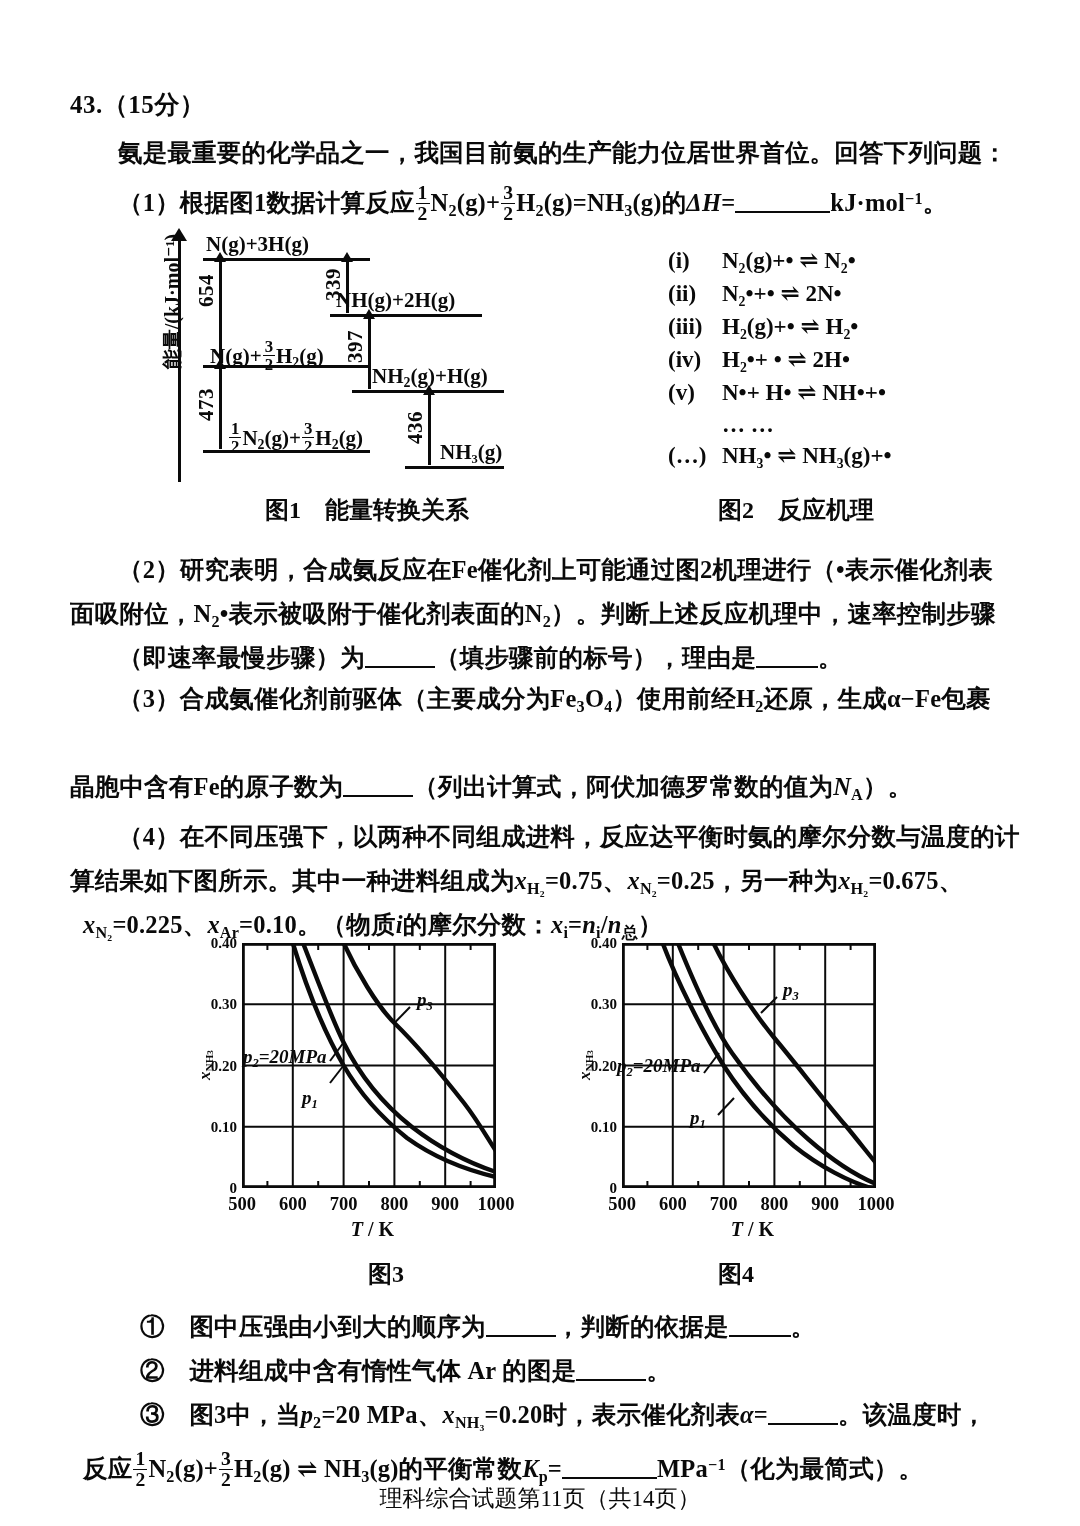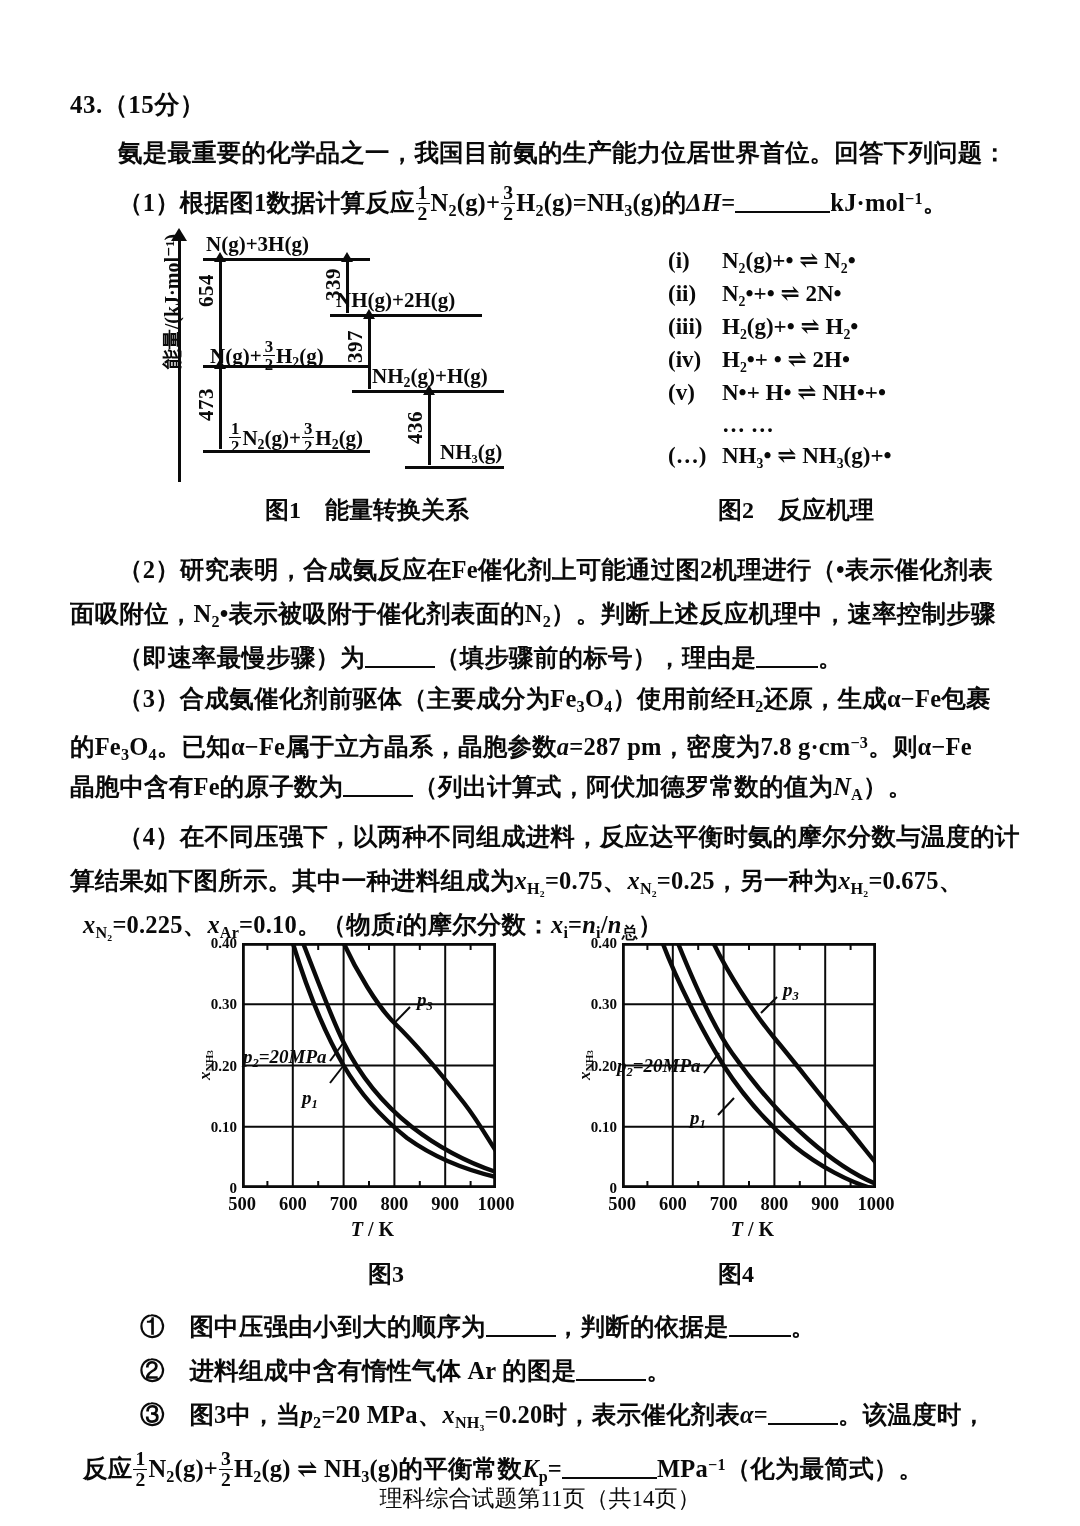"的Fe3O4。已知α−Fe属于立方晶系，晶胞参数a=287 pm，密度为7.8" div.para { html: <div><span>的Fe</span><sub>3</sub><span>O</span><sub>4</sub><span>。已知α−Fe属于立方晶系，晶胞参数</span><span>a</span><span>=287 pm，密度为7.8 g·cm</span><sup>−3</sup><span>。则α−Fe</span></div> -> none }
